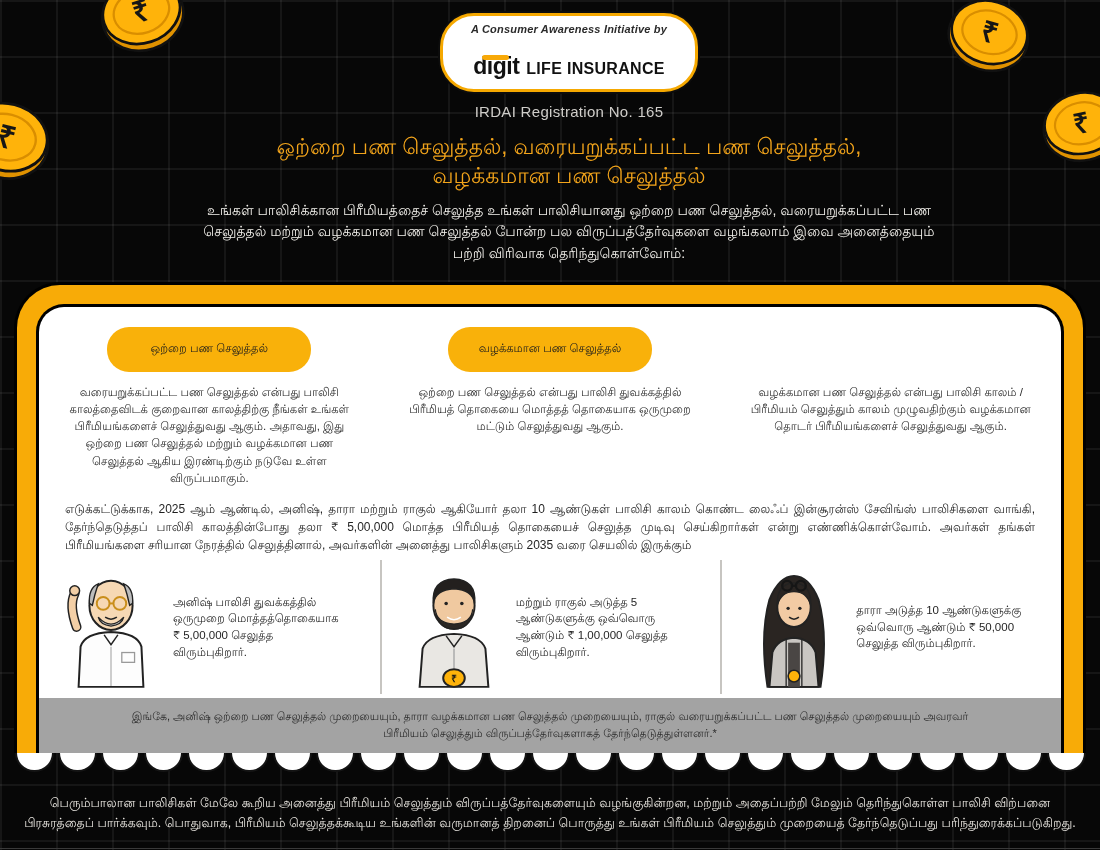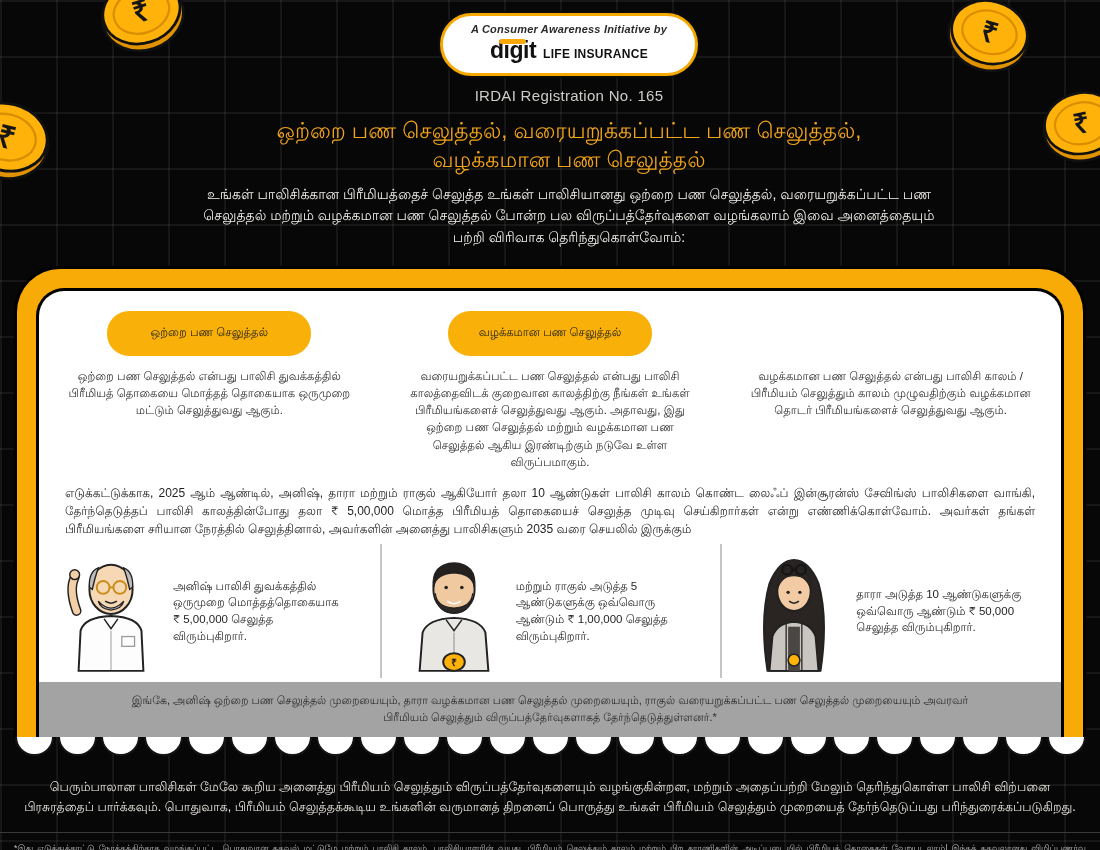"digit" .logoline { margin-top: 2px -> 18px }
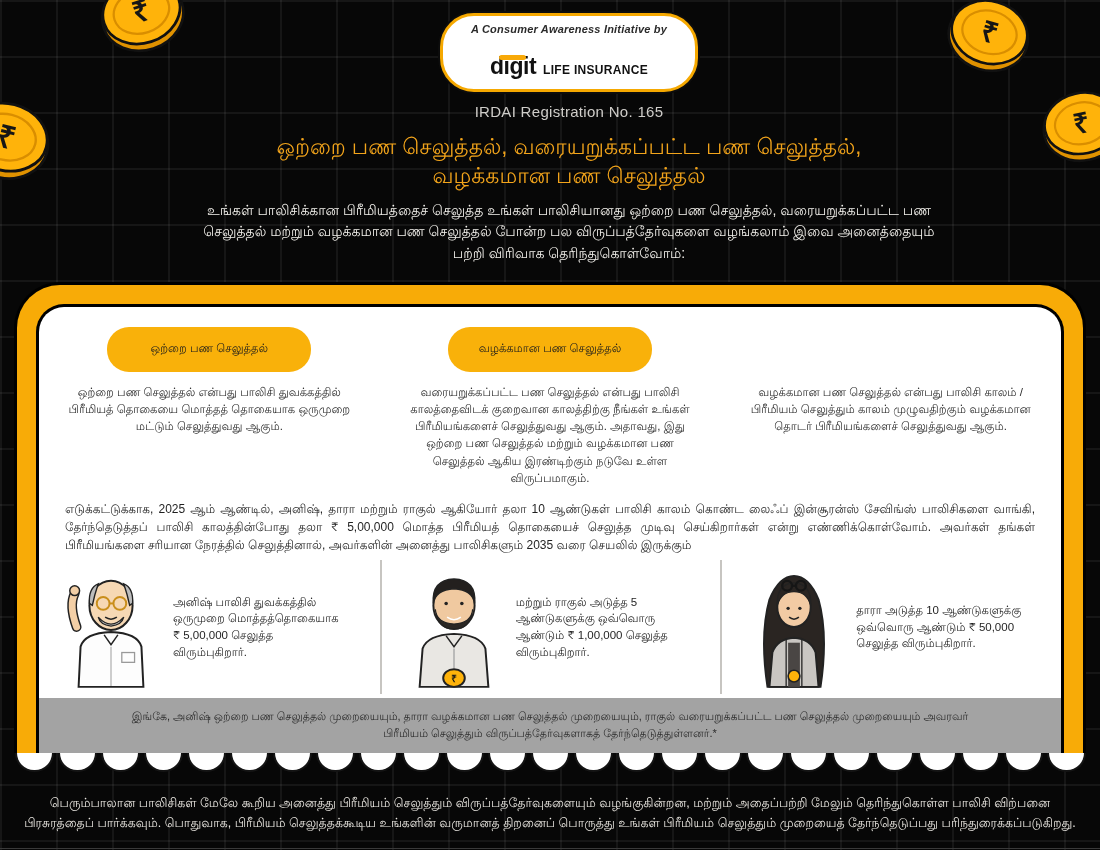"LIFE INSURANCE" .brand-rest { font-size: 12px -> 16px }
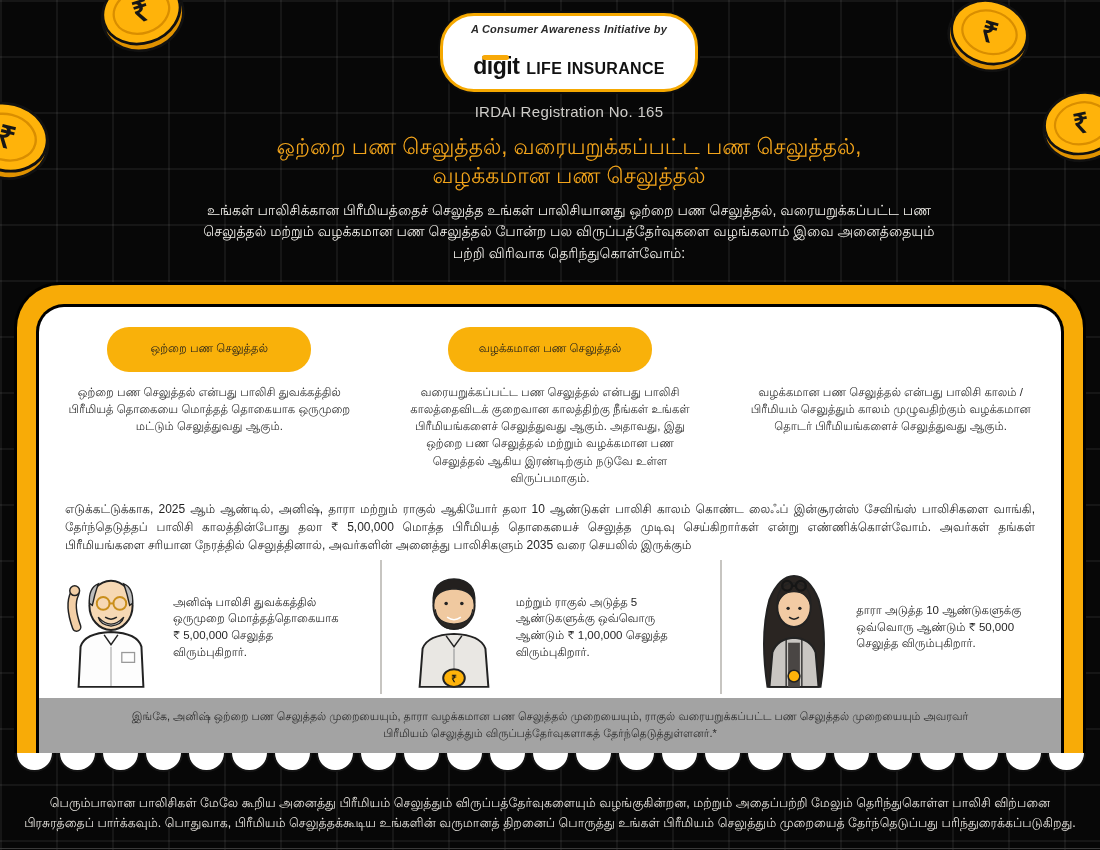"ஒற்றை பண செலுத்தல் என்பது பாலிசி" div.col-body { order: before "வரையறுக்கப்பட்ட பண செலுத்தல் என்பது" -> after "வரையறுக்கப்பட்ட பண செலுத்தல் என்பது" }
